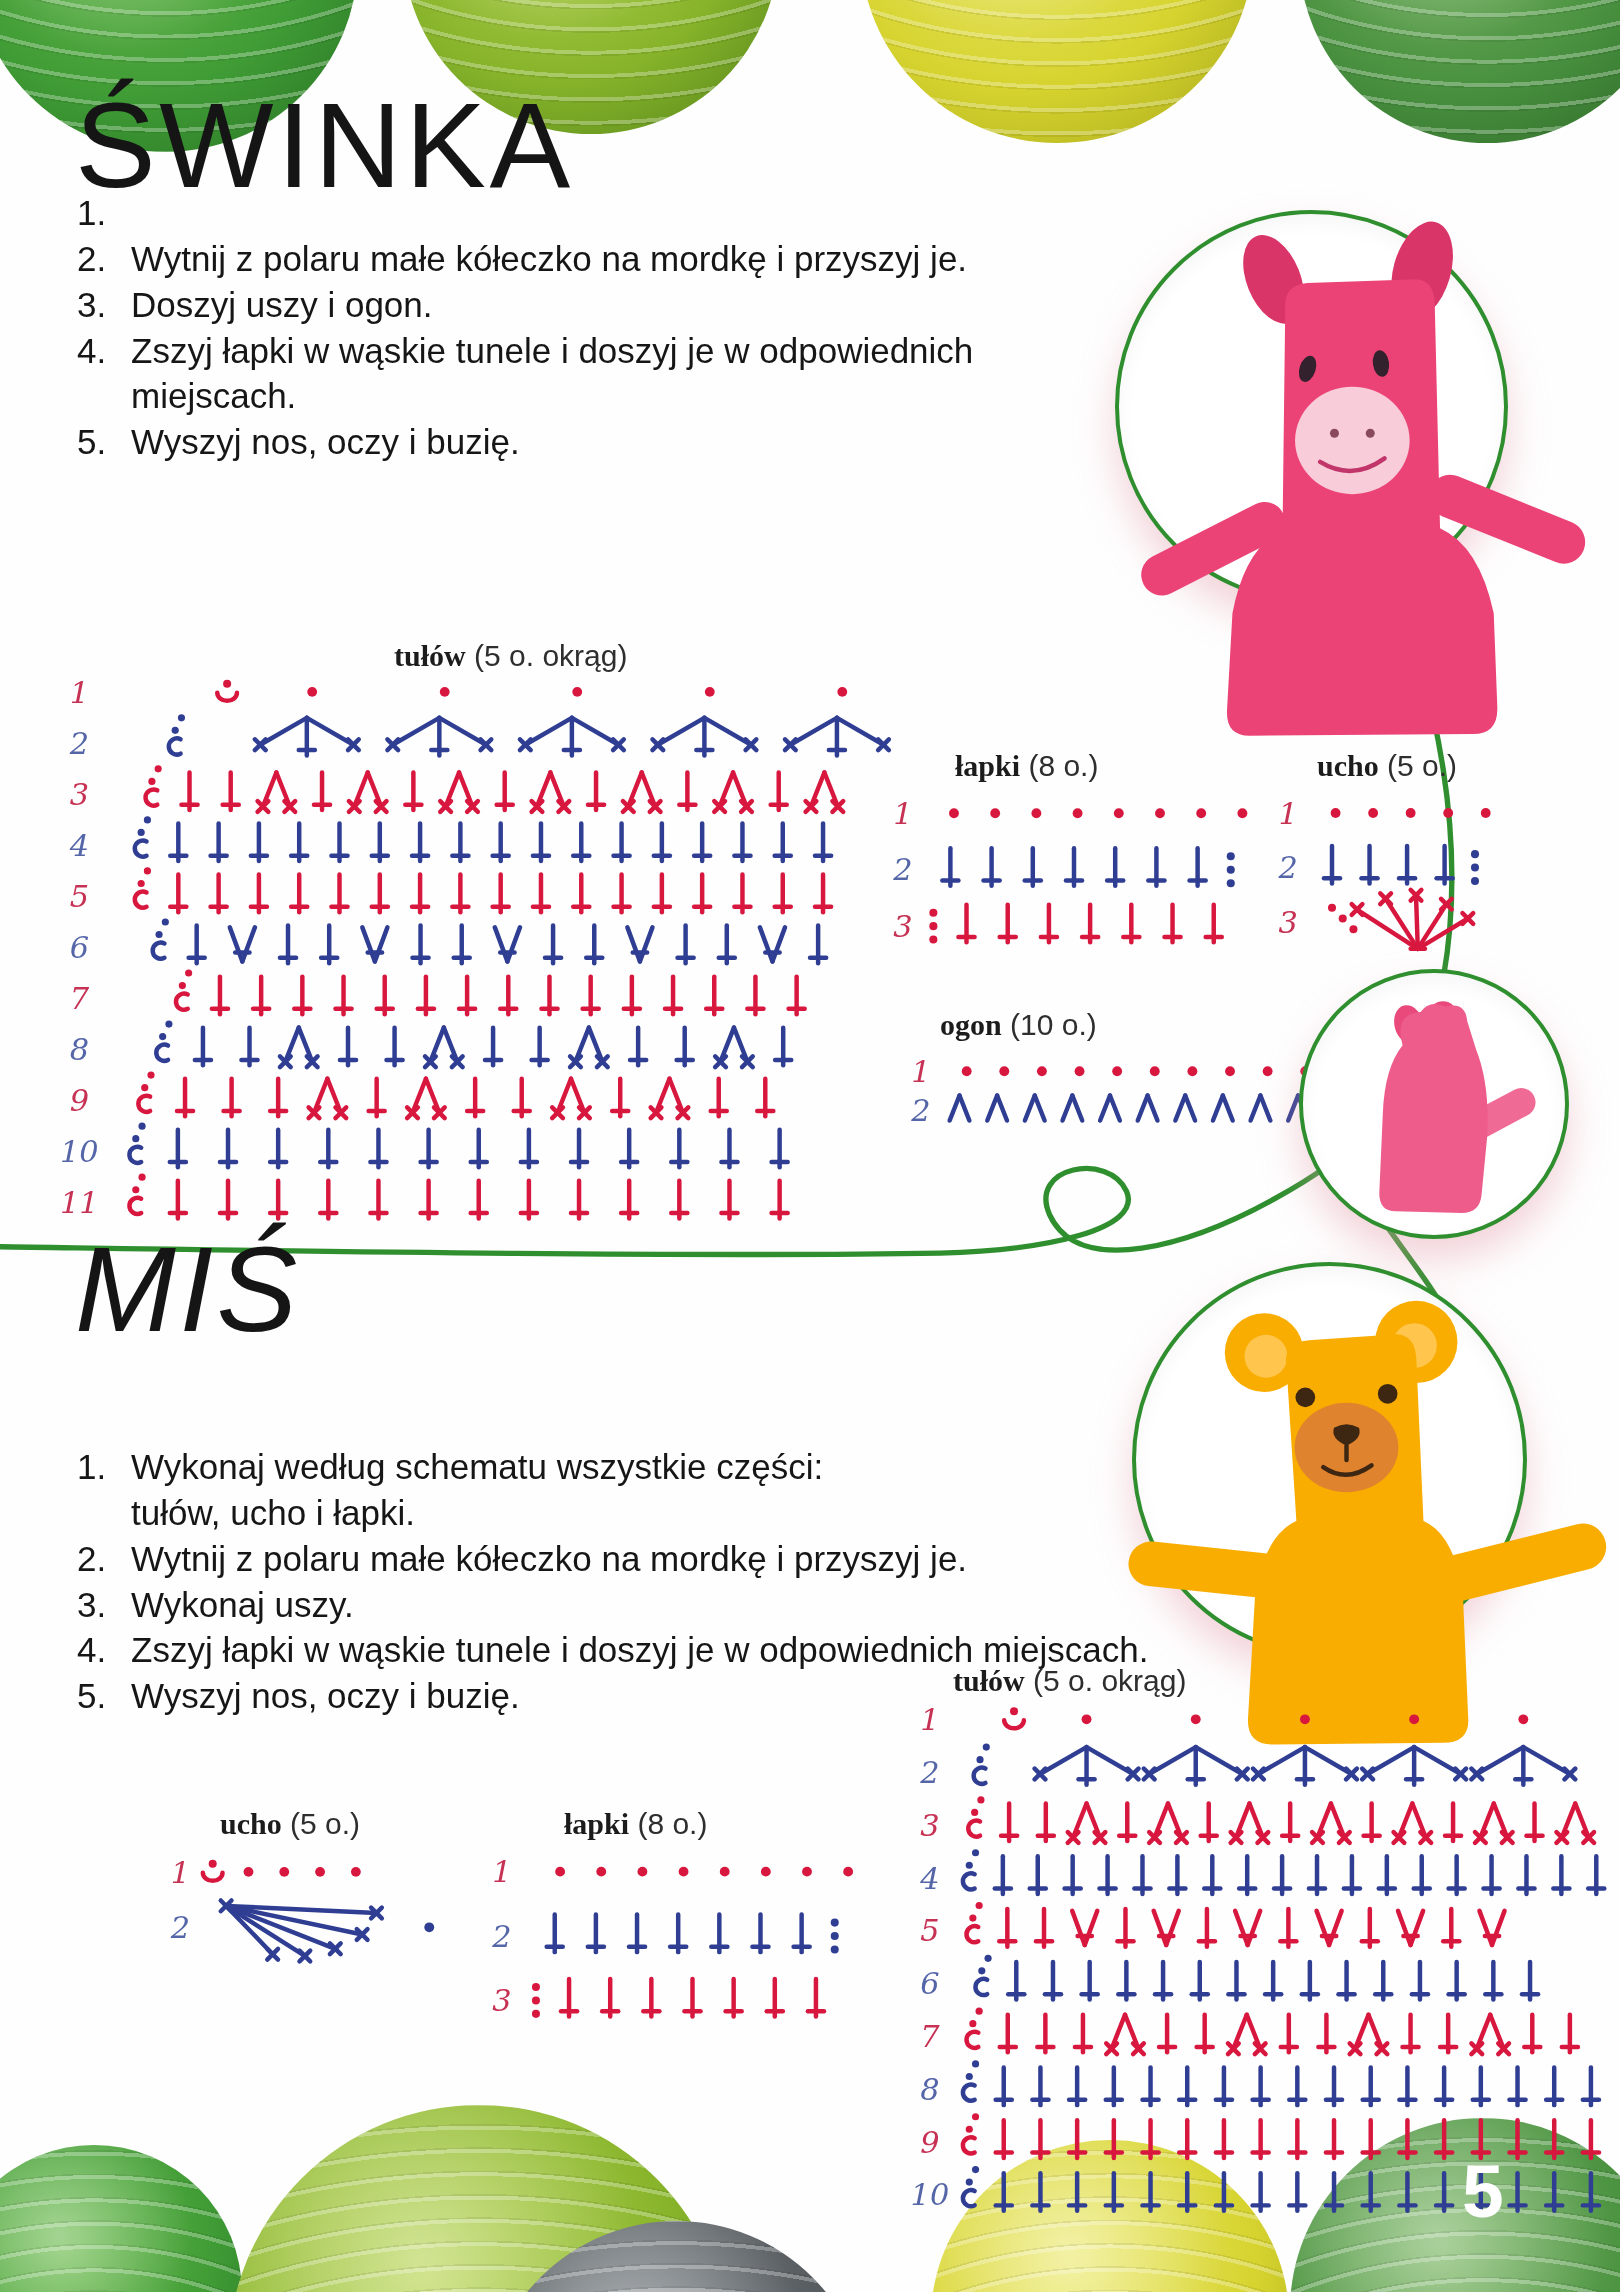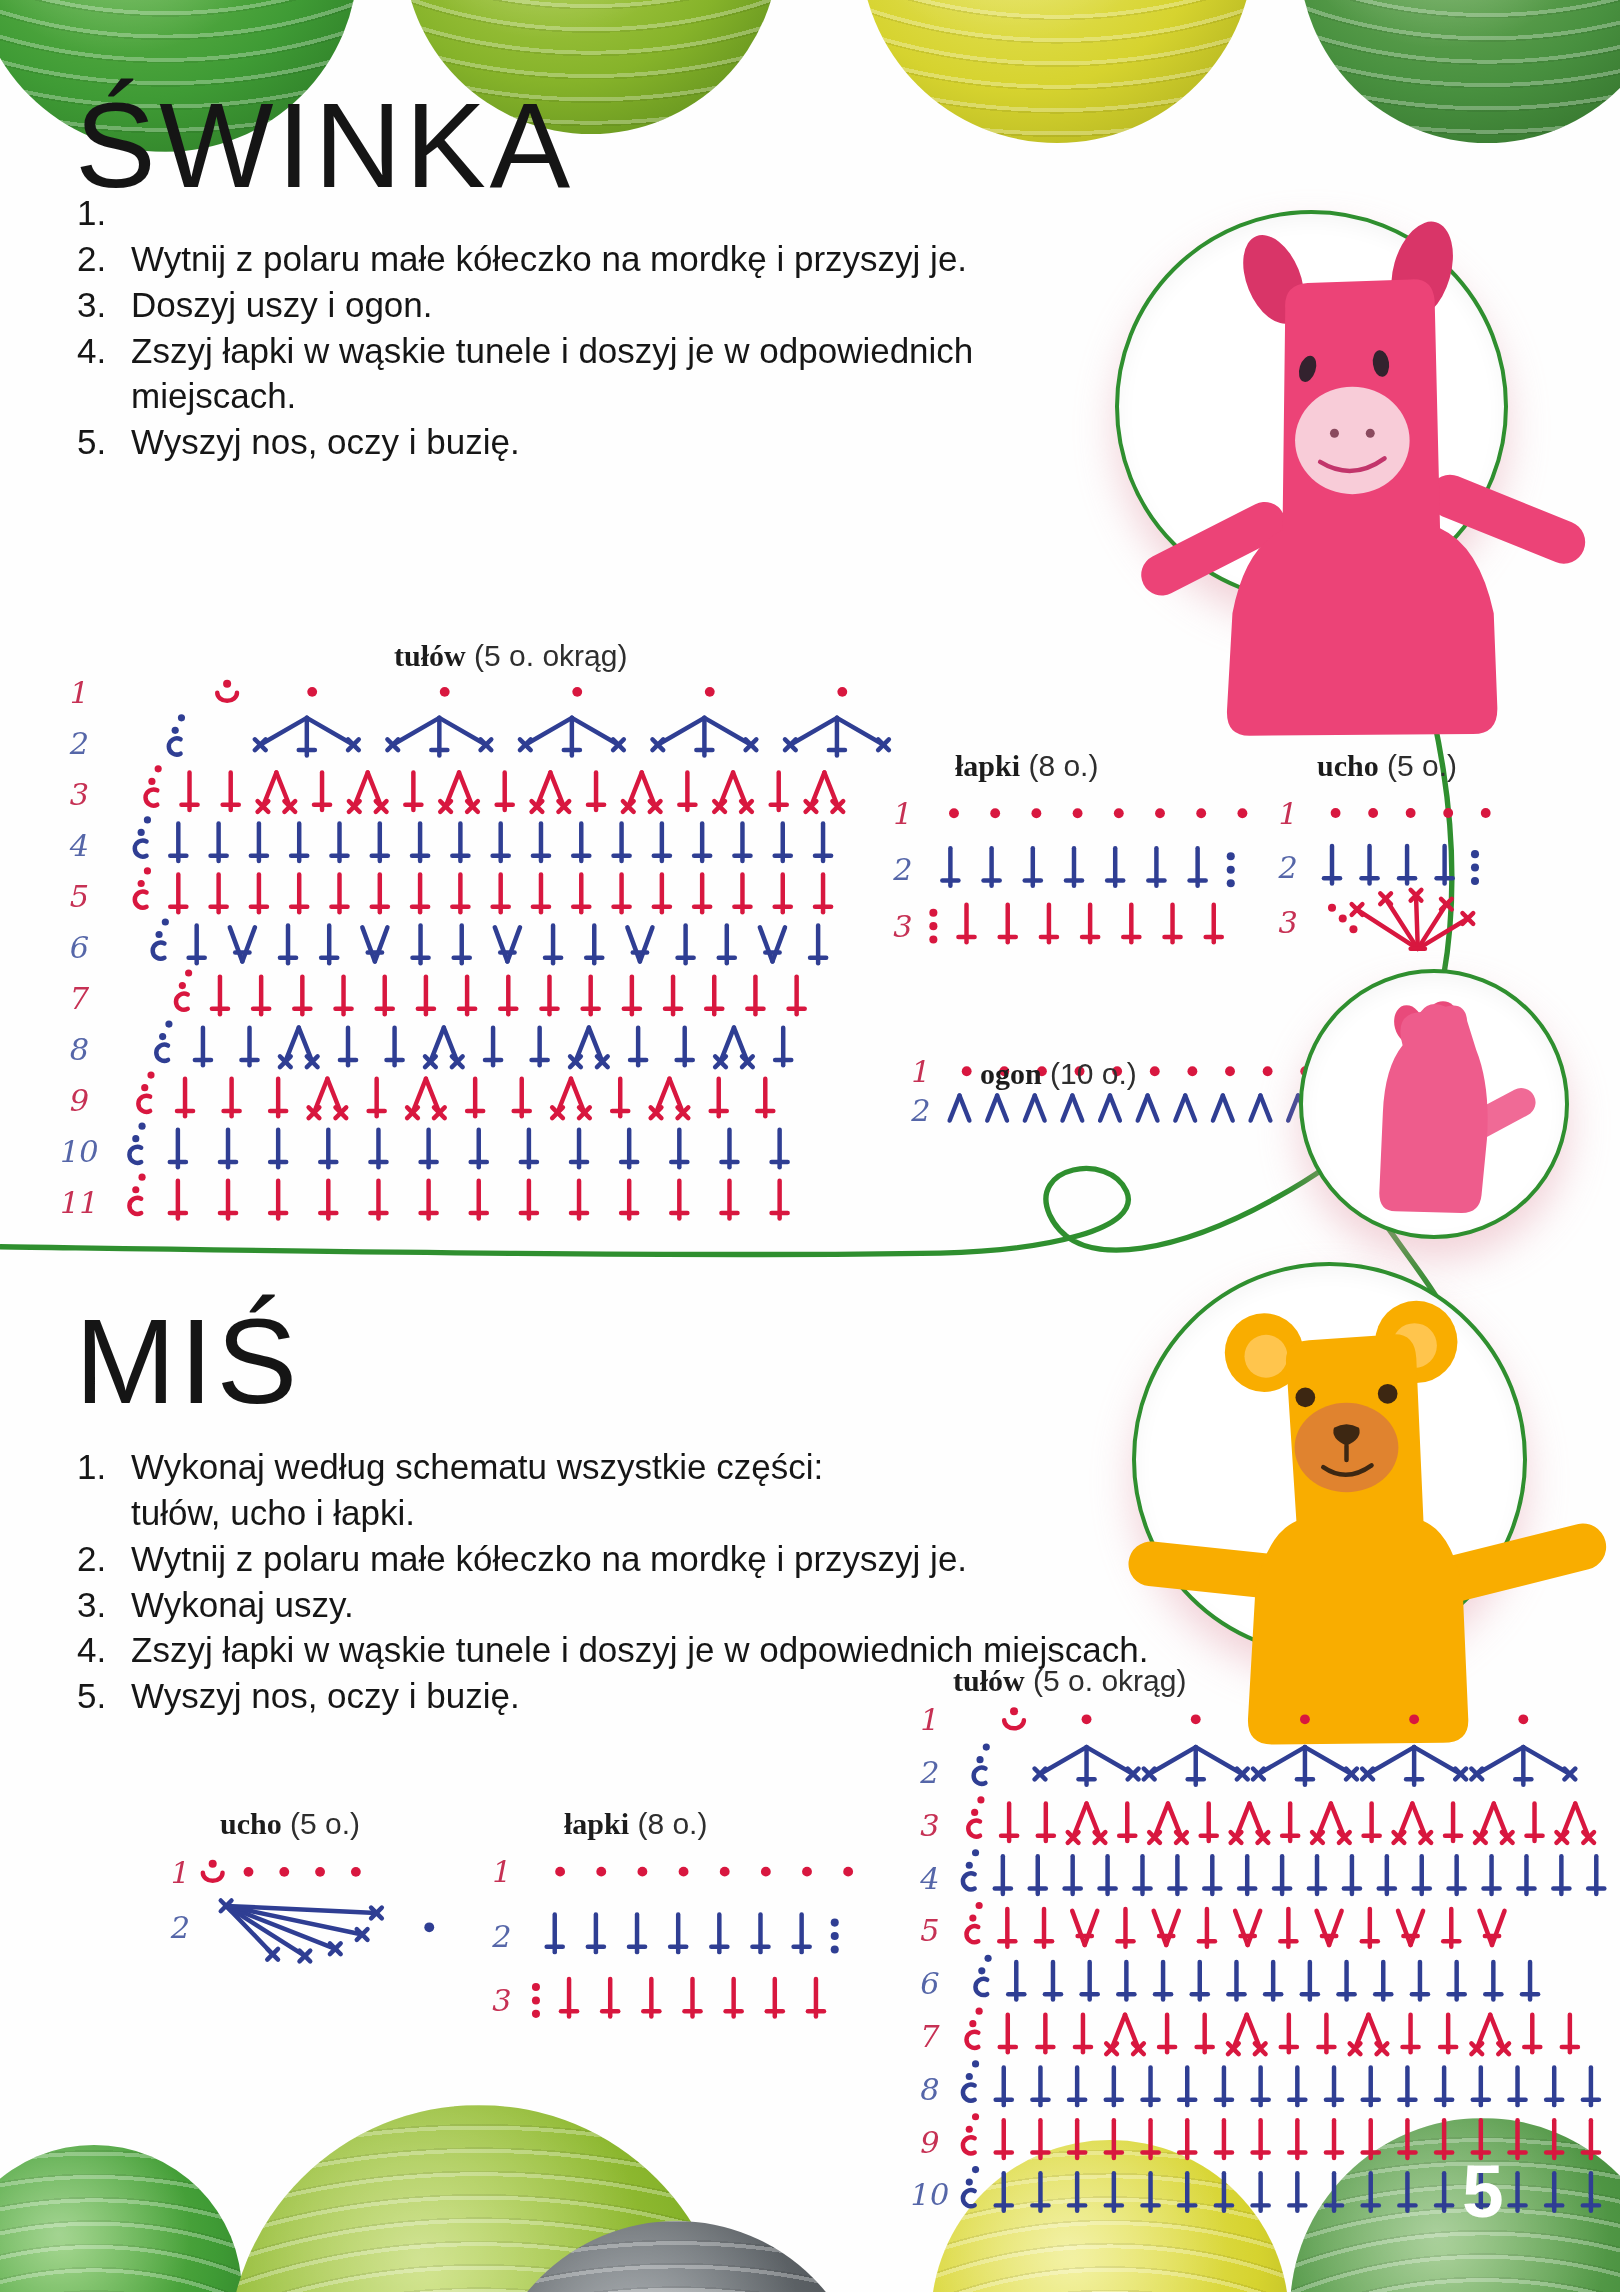"ogon (10 o.)" div.chart-label { margin-left: 40px -> none; top: 1057px -> 1008px }
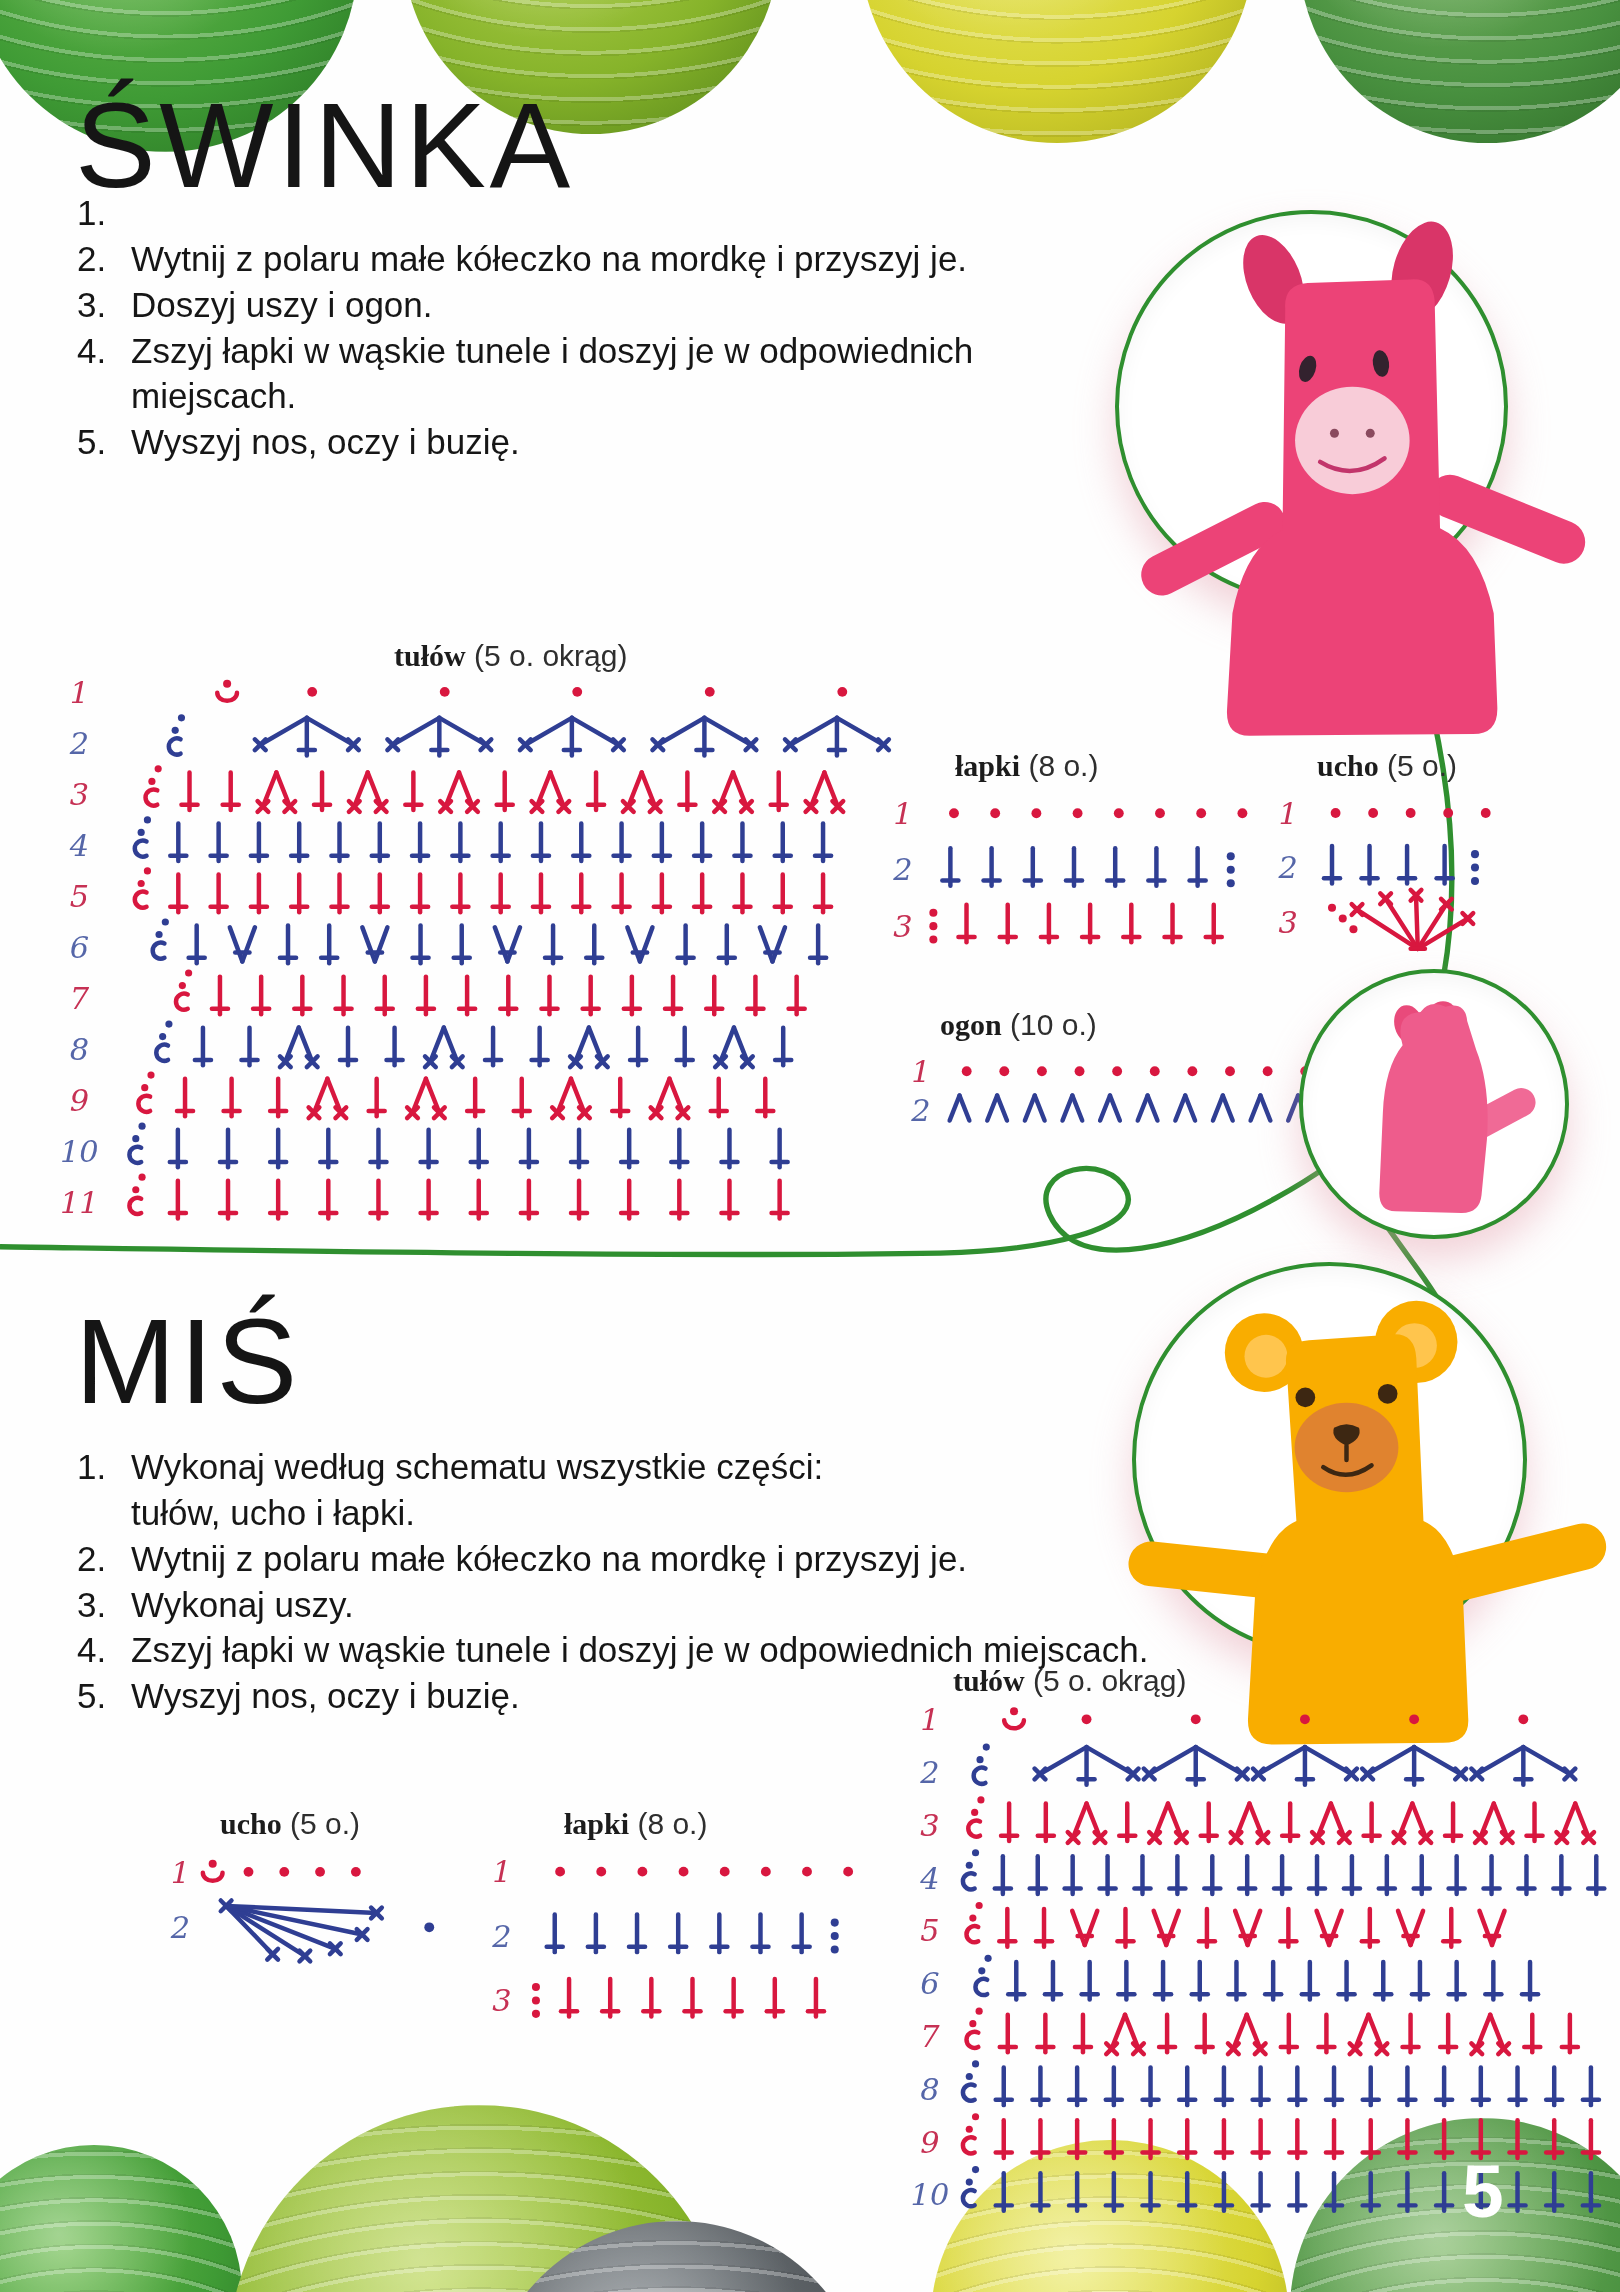"MIŚ" div.title { font-style: none -> italic; top: 1301px -> 1229px }
